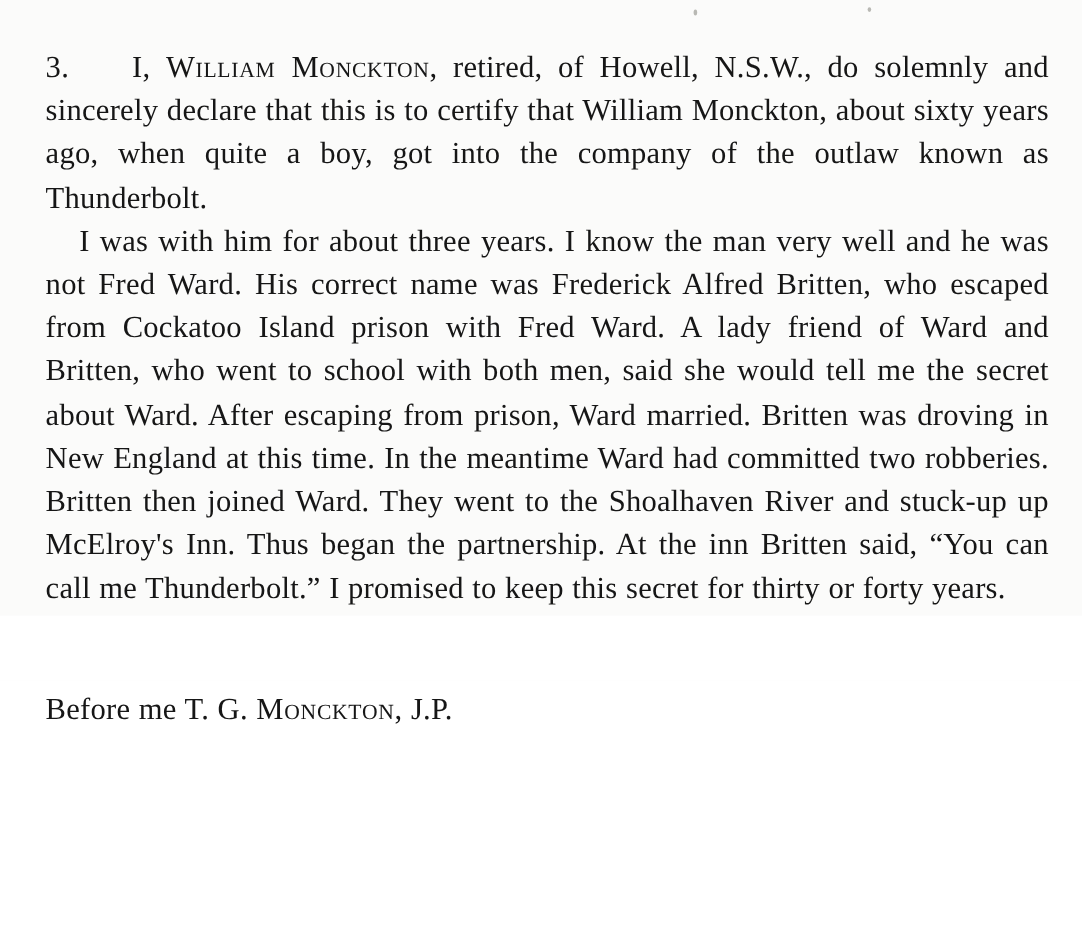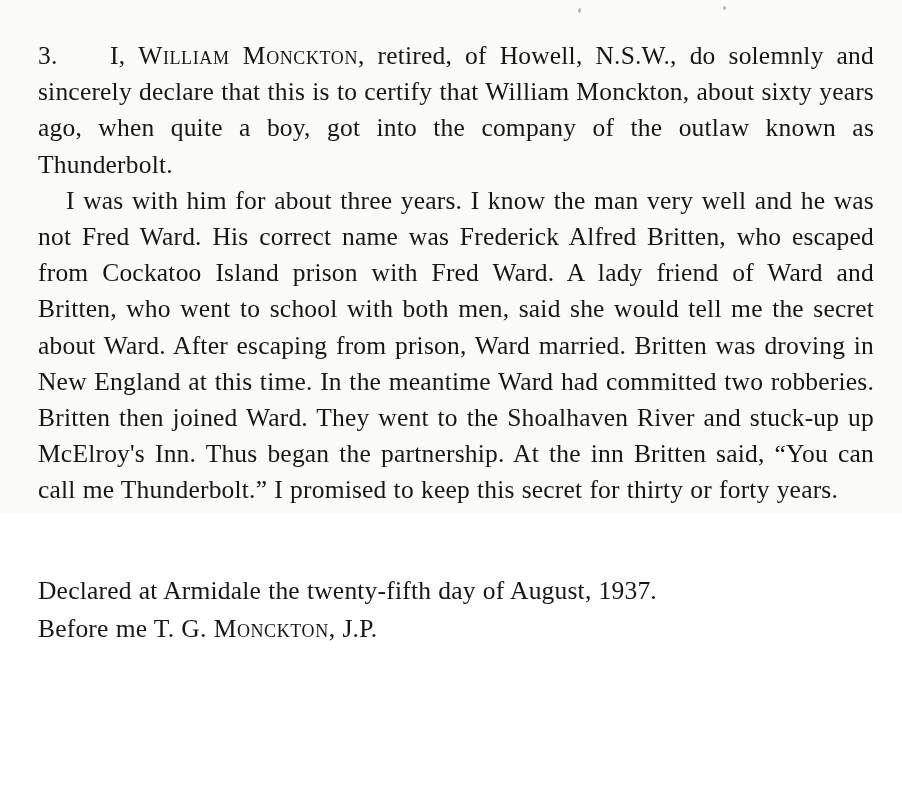"Declared at Armidale the twenty-fifth" p.closing { html: <p> <span>Declared at Armidale the twenty-fifth day of August, 1937.</span> </p> -> none }
